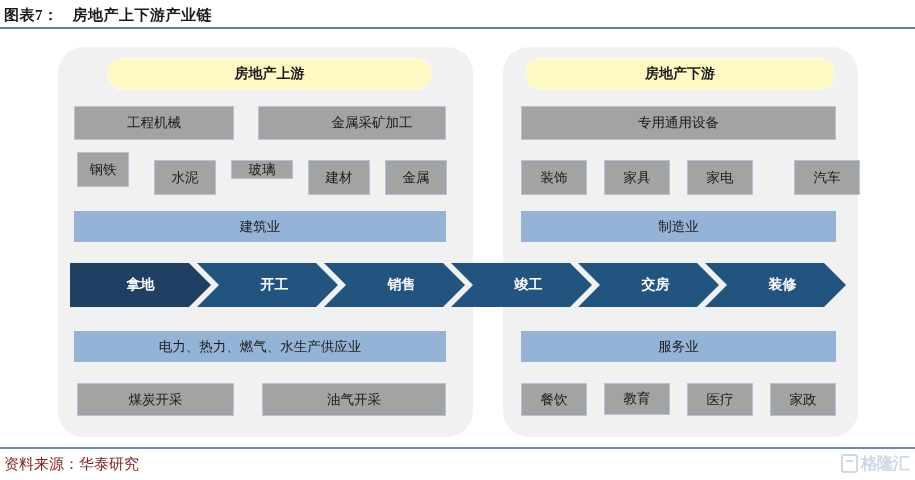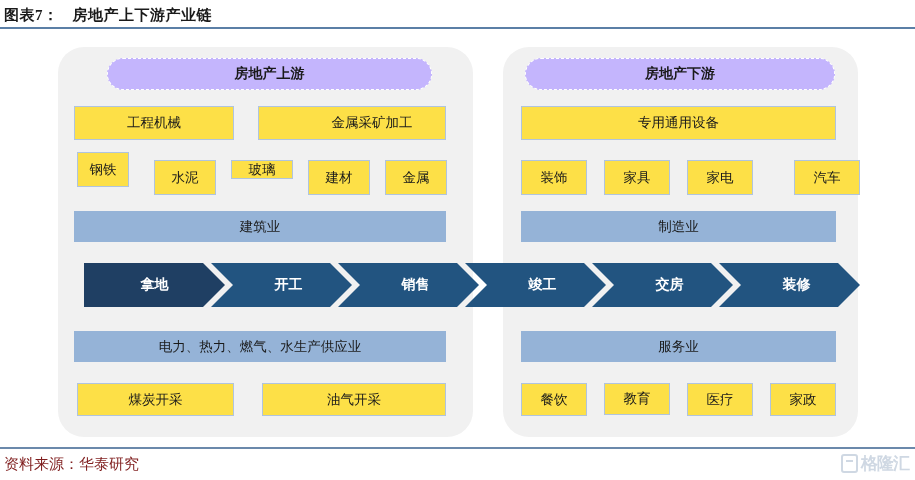"房地产上游" .panel-head { background: #c4b5fd -> #fef9c3 }
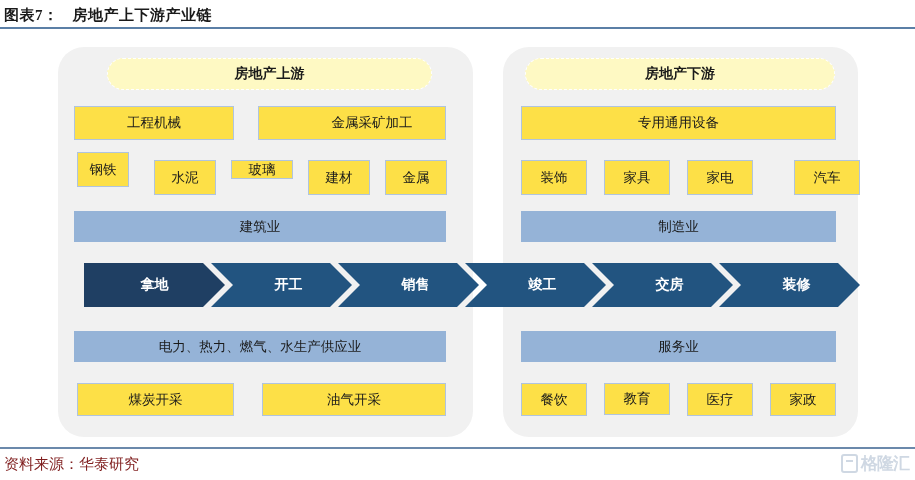"工程机械" .box-light { background: #fde047 -> #a3a3a3 }
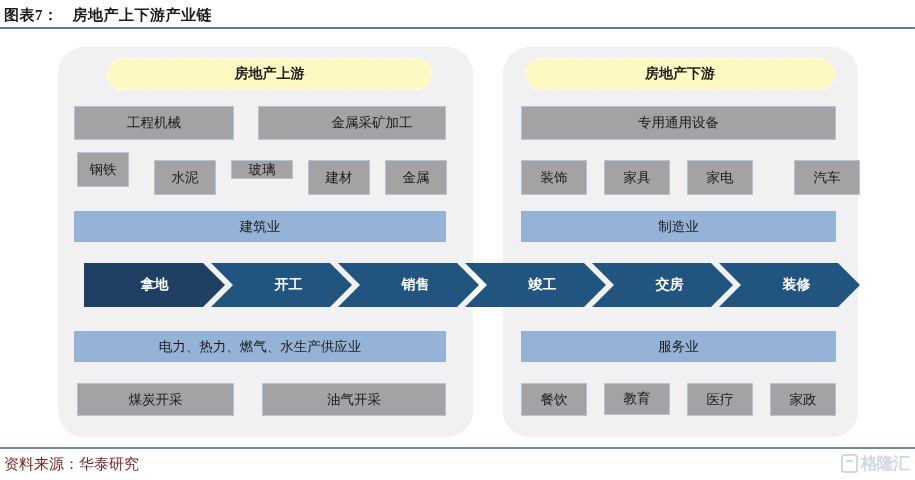"拿地" .chev { margin-left: 14px -> none }
